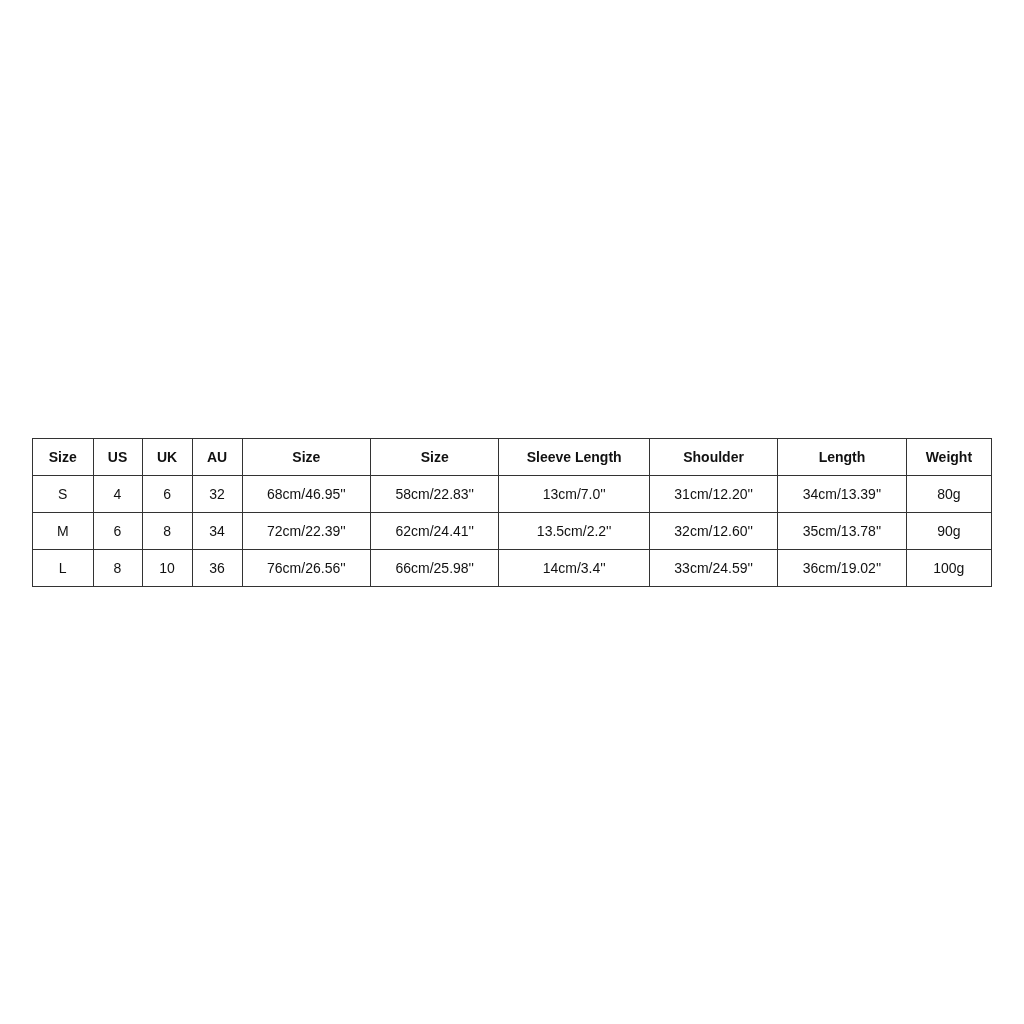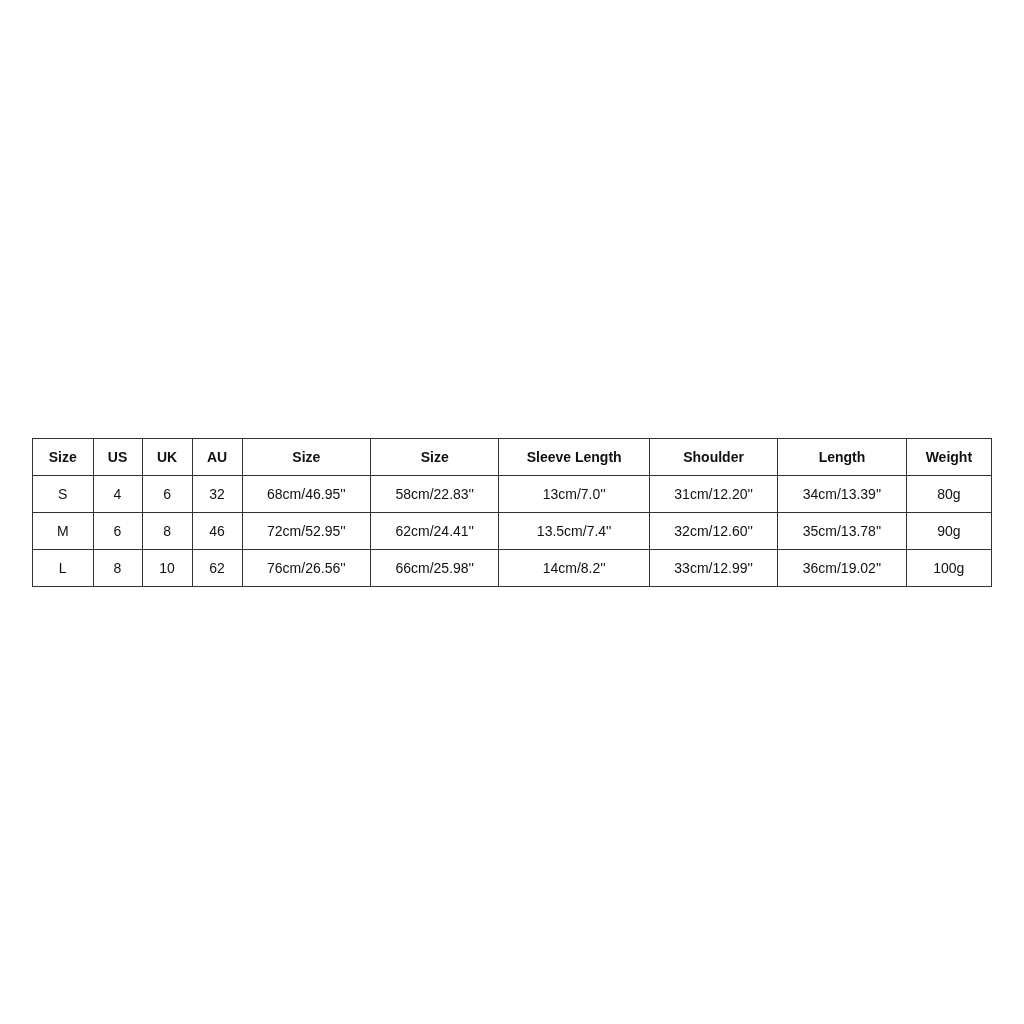"46" td { text: 46 -> 34 }
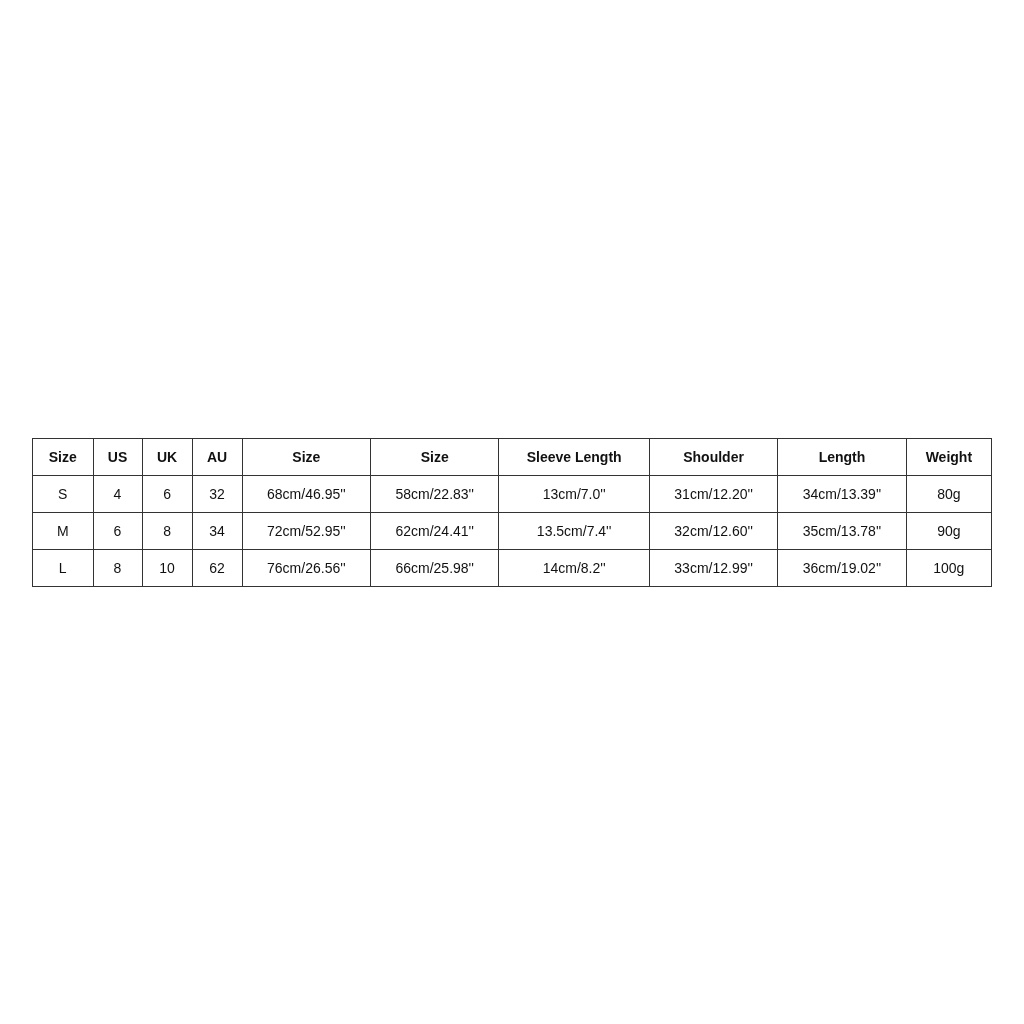"72cm/52.95''" td { text: 72cm/52.95'' -> 72cm/22.39'' }
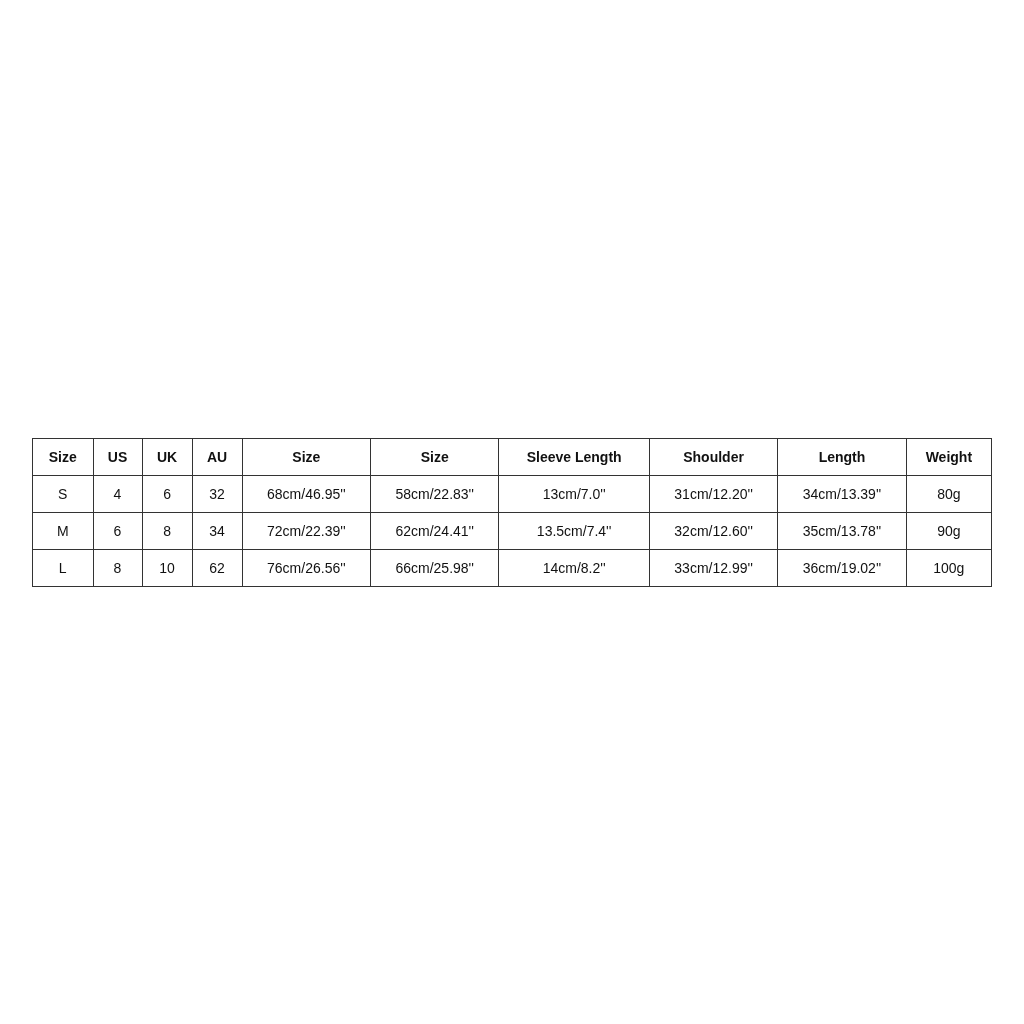"13.5cm/7.4''" td { text: 13.5cm/7.4'' -> 13.5cm/2.2'' }
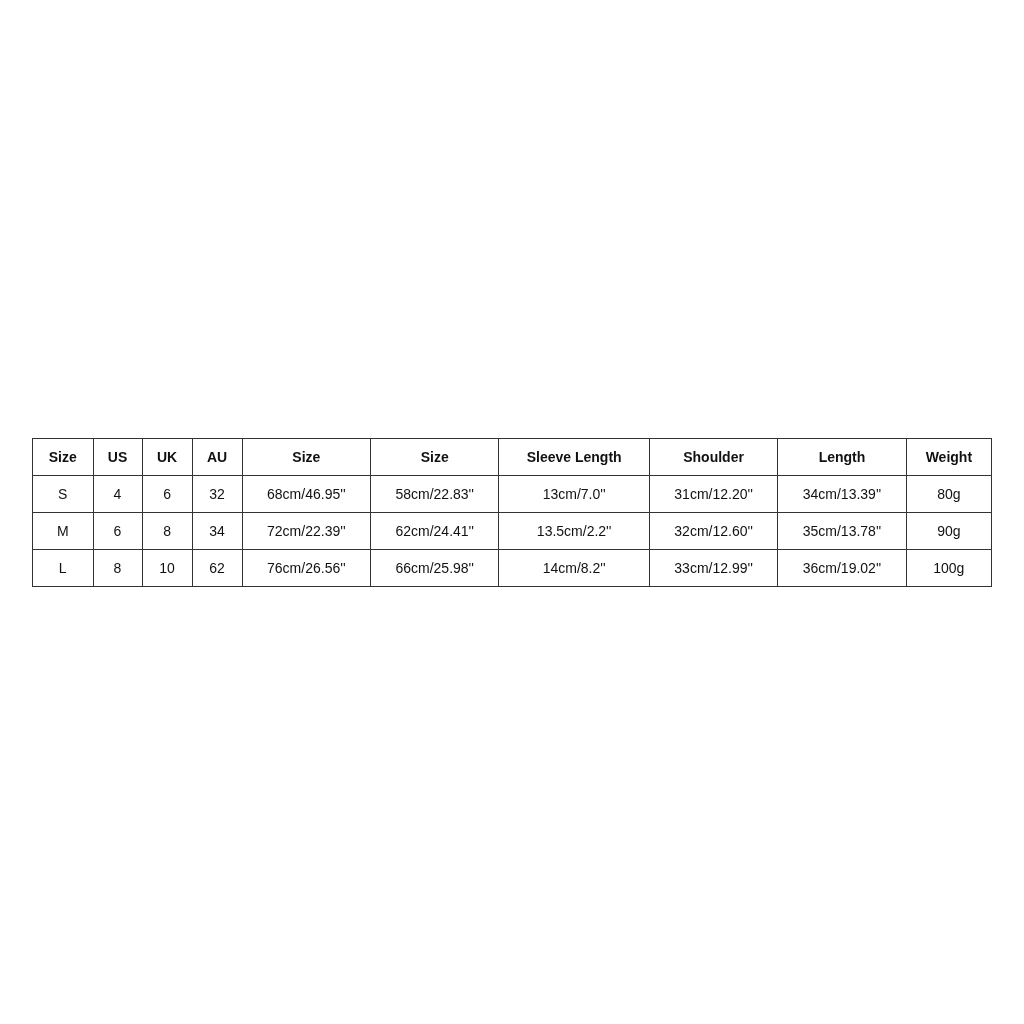"62" td { text: 62 -> 36 }
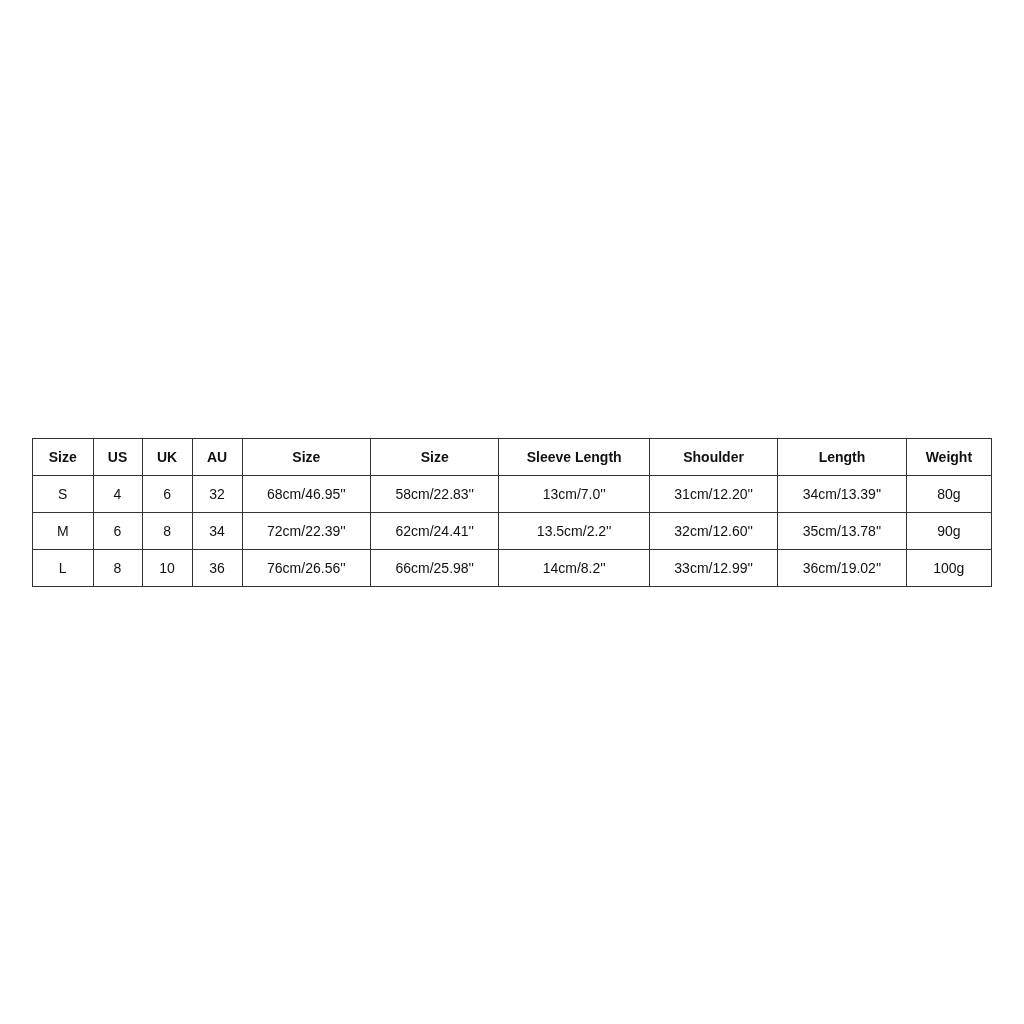"14cm/8.2''" td { text: 14cm/8.2'' -> 14cm/3.4'' }
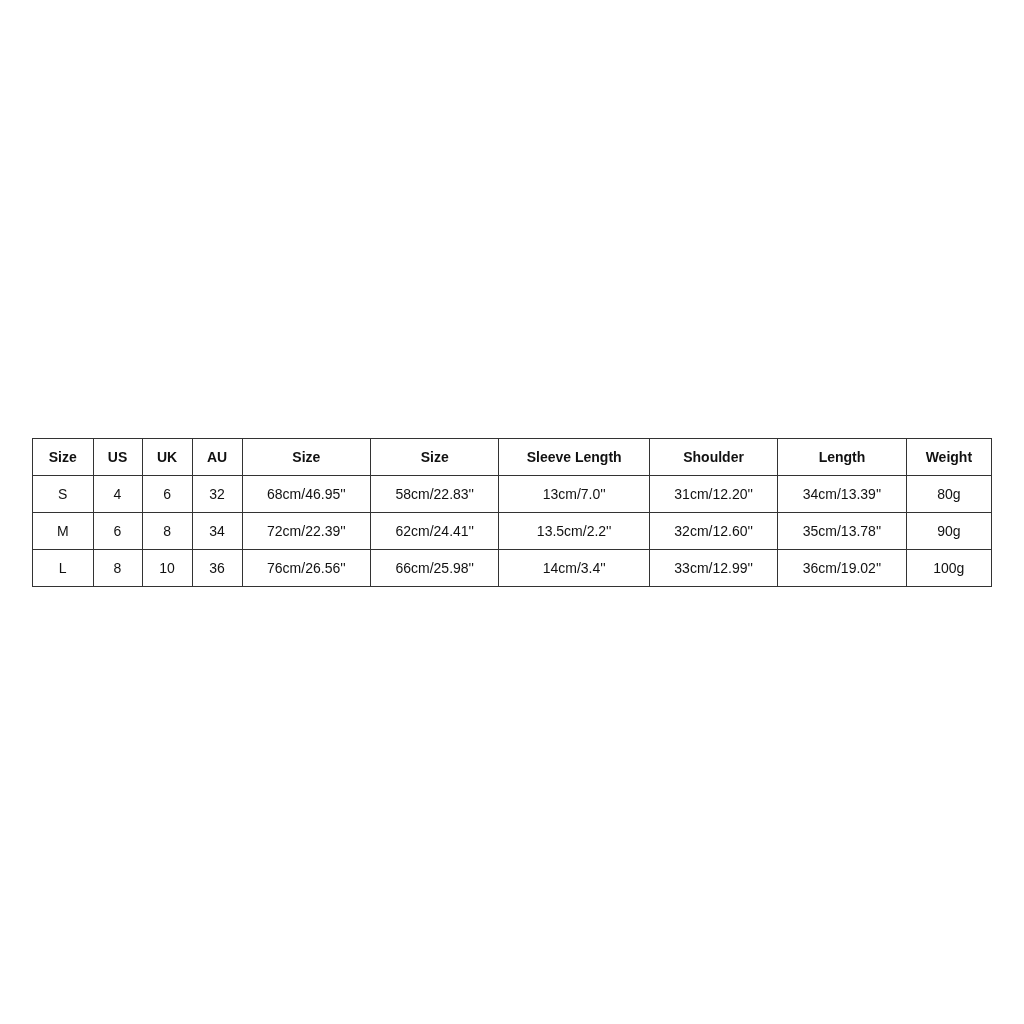"33cm/12.99''" td { text: 33cm/12.99'' -> 33cm/24.59'' }
